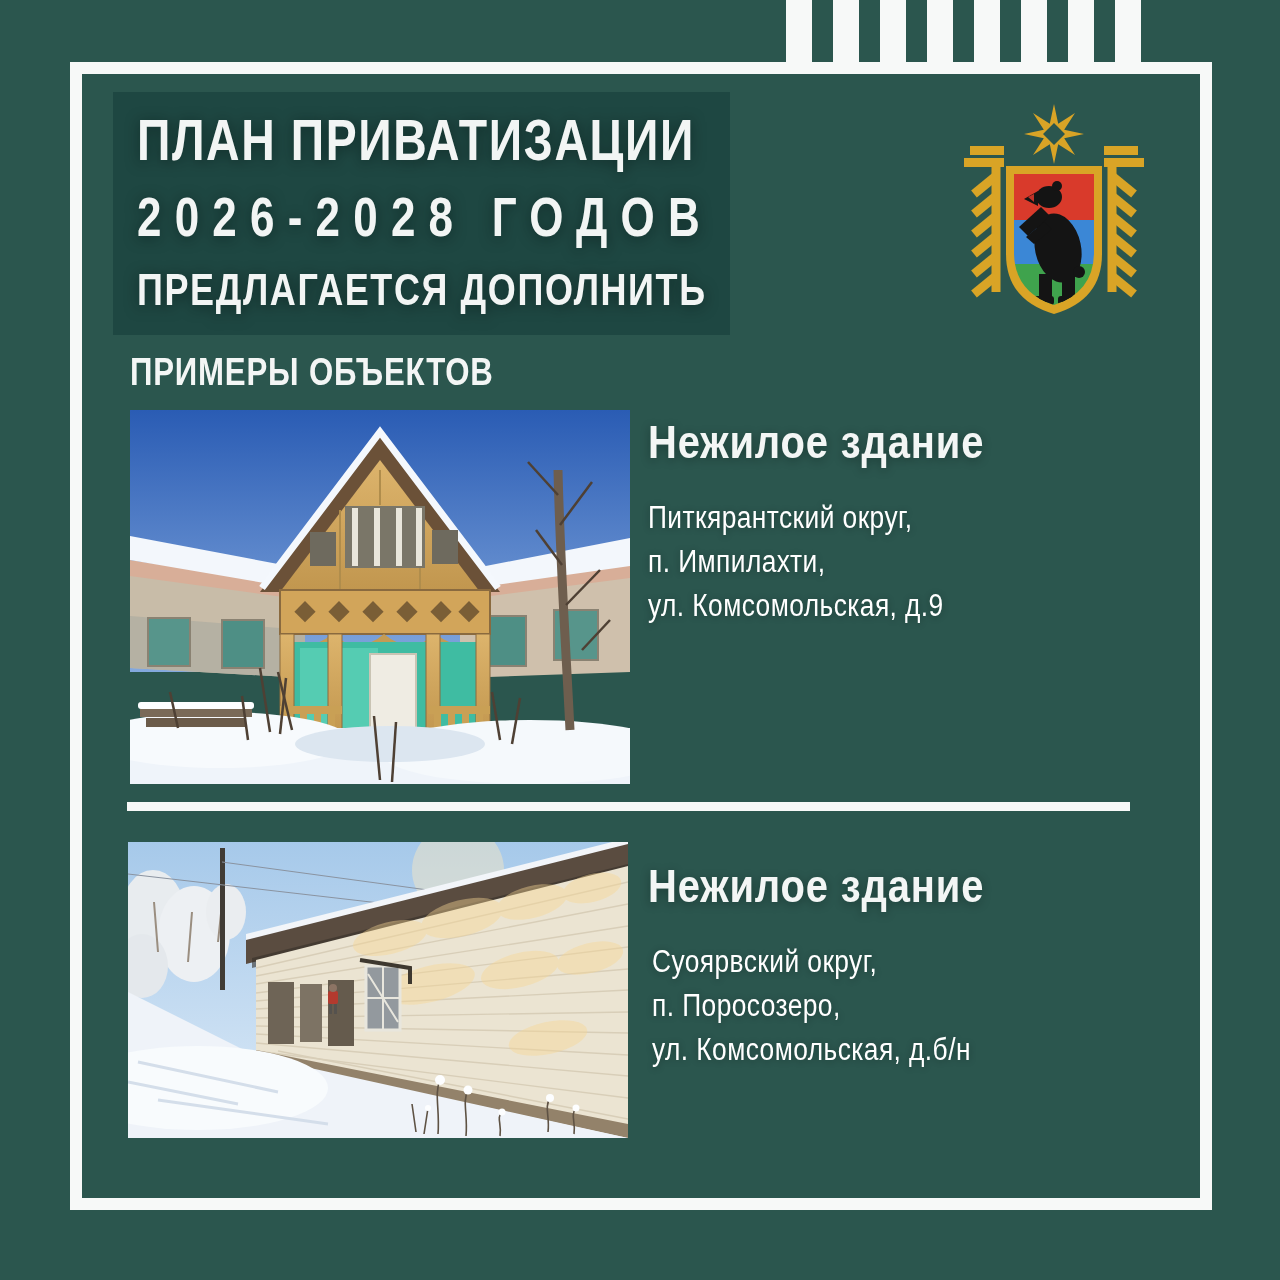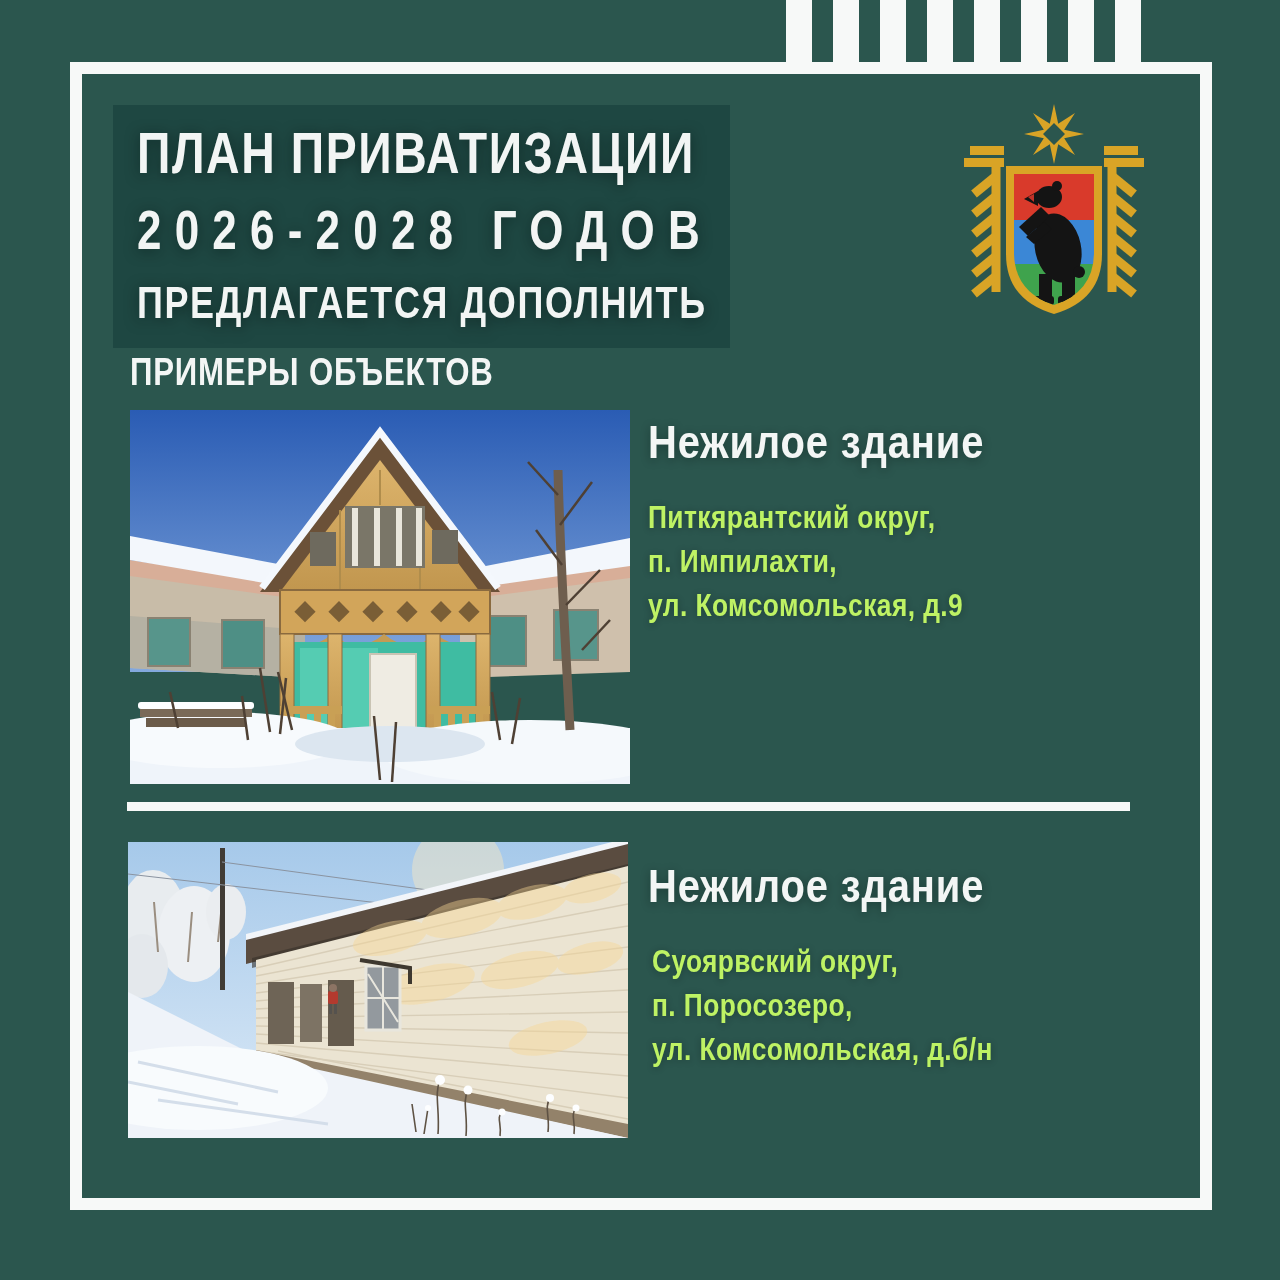"ПЛАН ПРИВАТИЗАЦИИ" .header-box { top: 105px -> 92px }
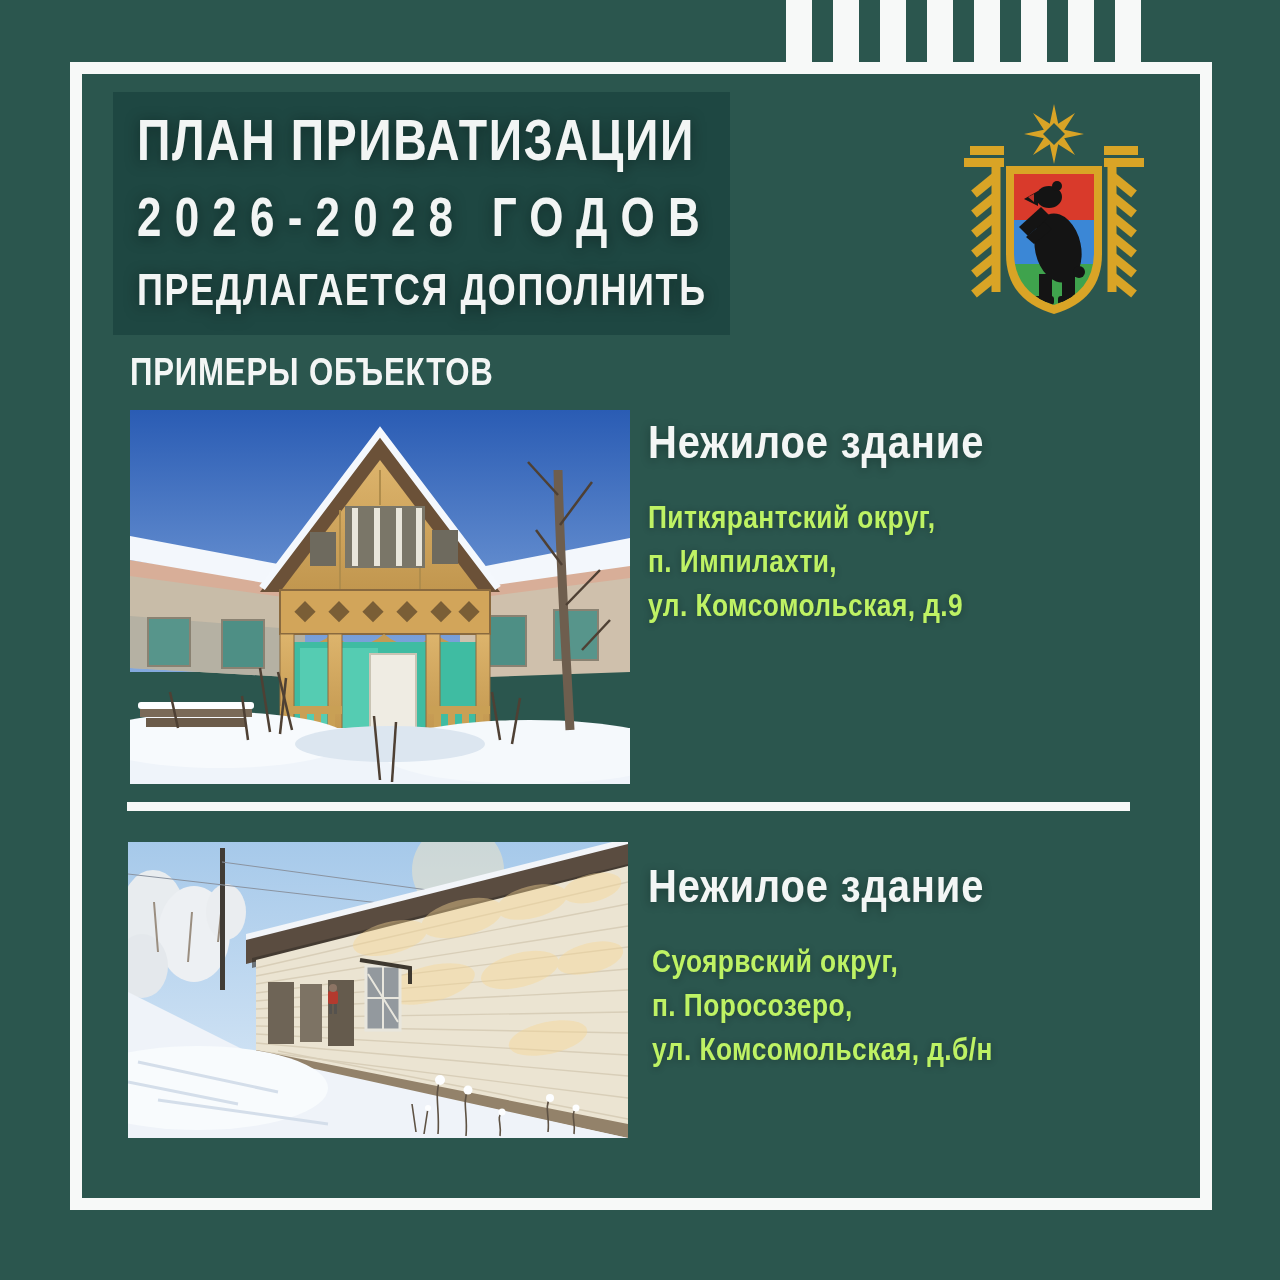"Питкярантский округ," .addr { color: #bef264 -> #ffffff; font-weight: bold -> normal }
